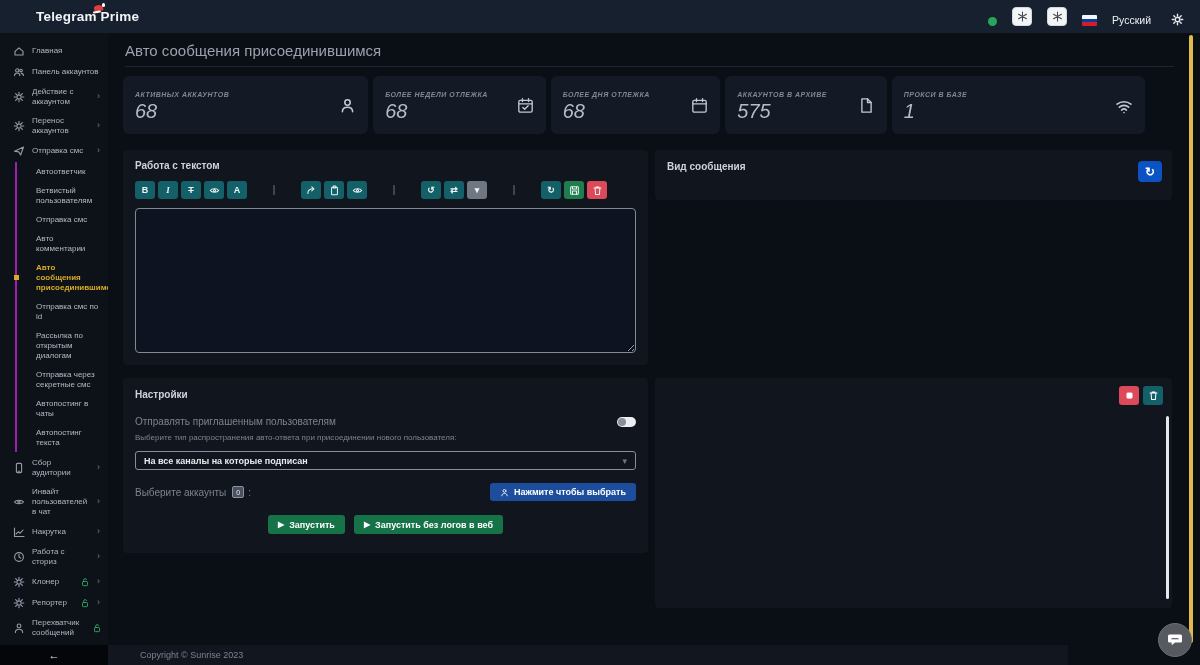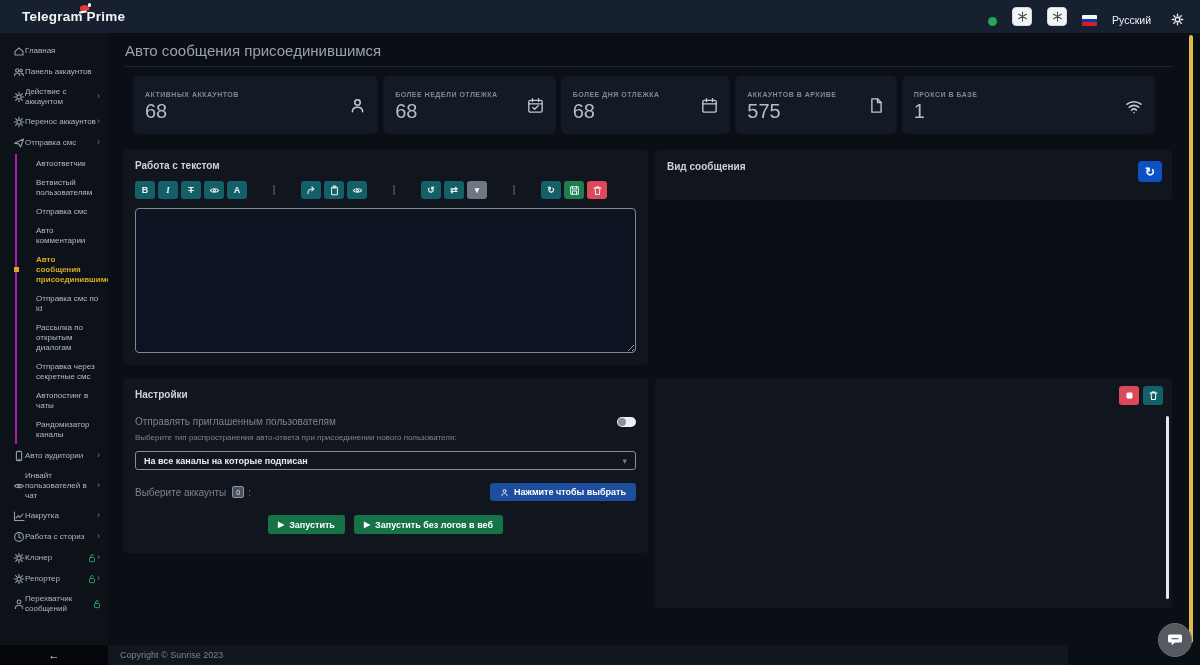"Telegram Prime" .brand { margin-left: 22px -> 36px }
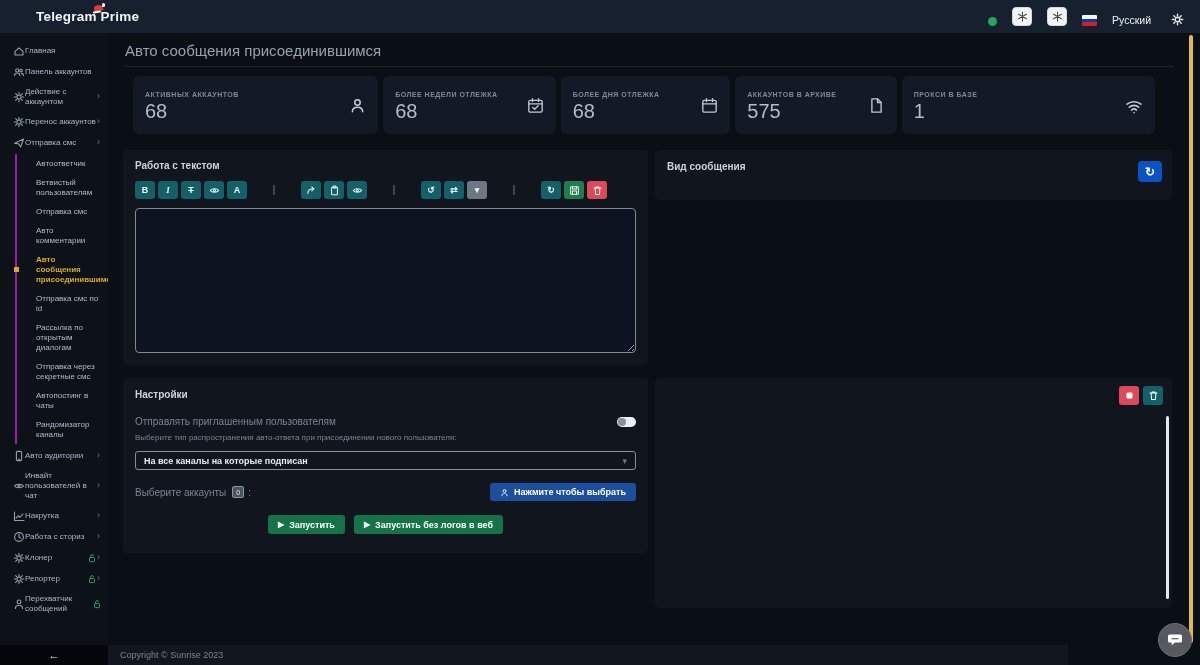"Главная" .nav-item { gap: none -> 7px }
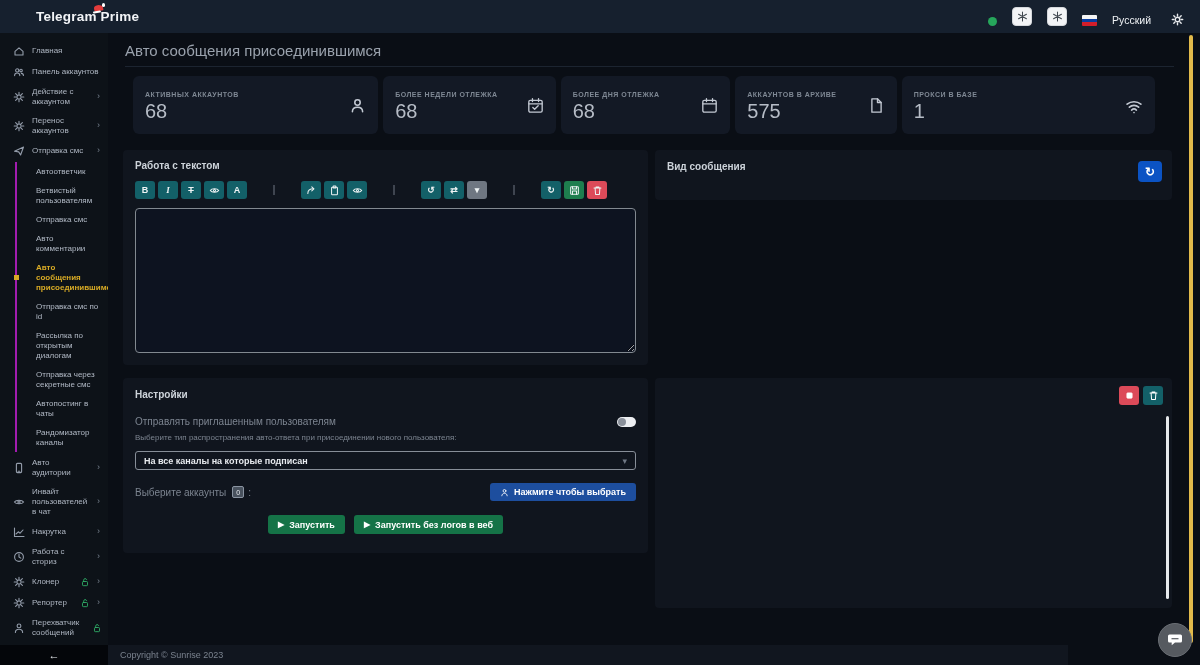"68" .stats-row { font-style: none -> italic; left: 25px -> 15px }
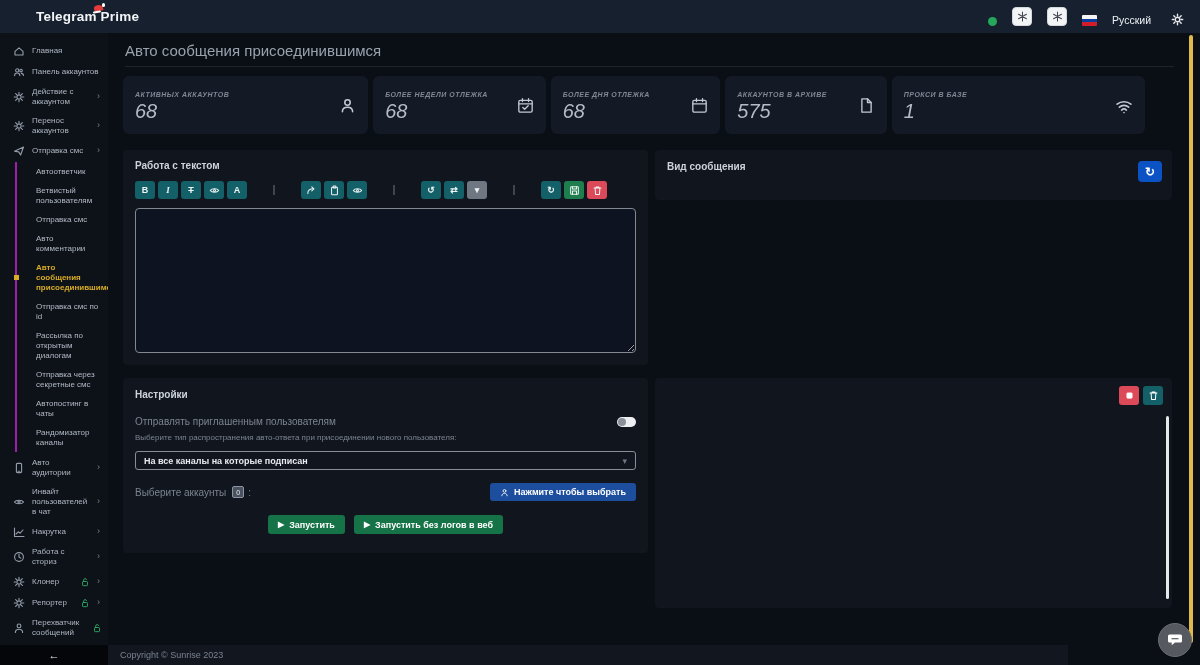"Рандомизатор каналы" span { text: Рандомизатор каналы -> Автопостинг текста }
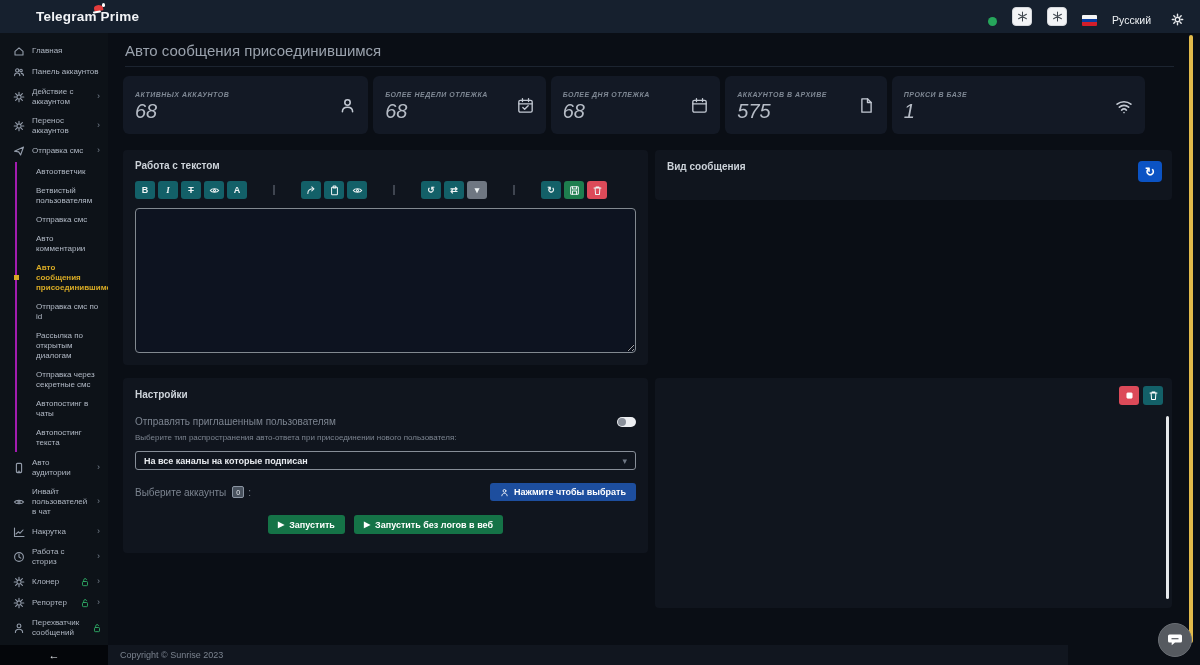"Авто аудитории" span.ni-label { text: Авто -> Сбор }
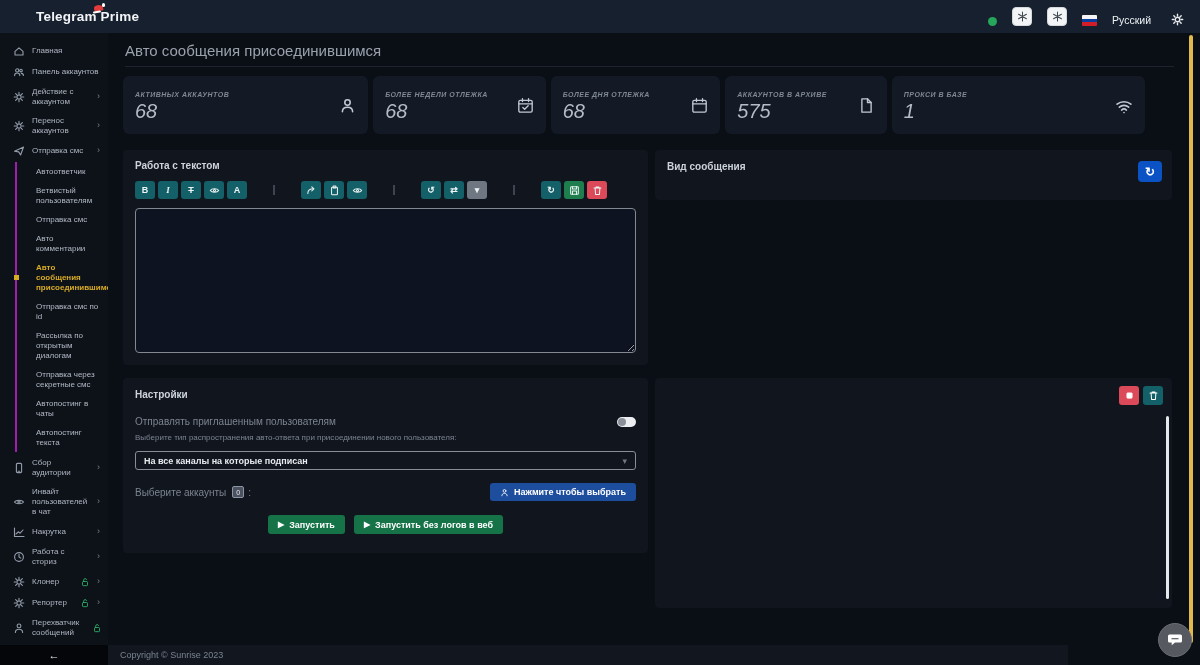"Copyright © Sunrise 2023" .footer { padding-left: 12px -> 32px }
